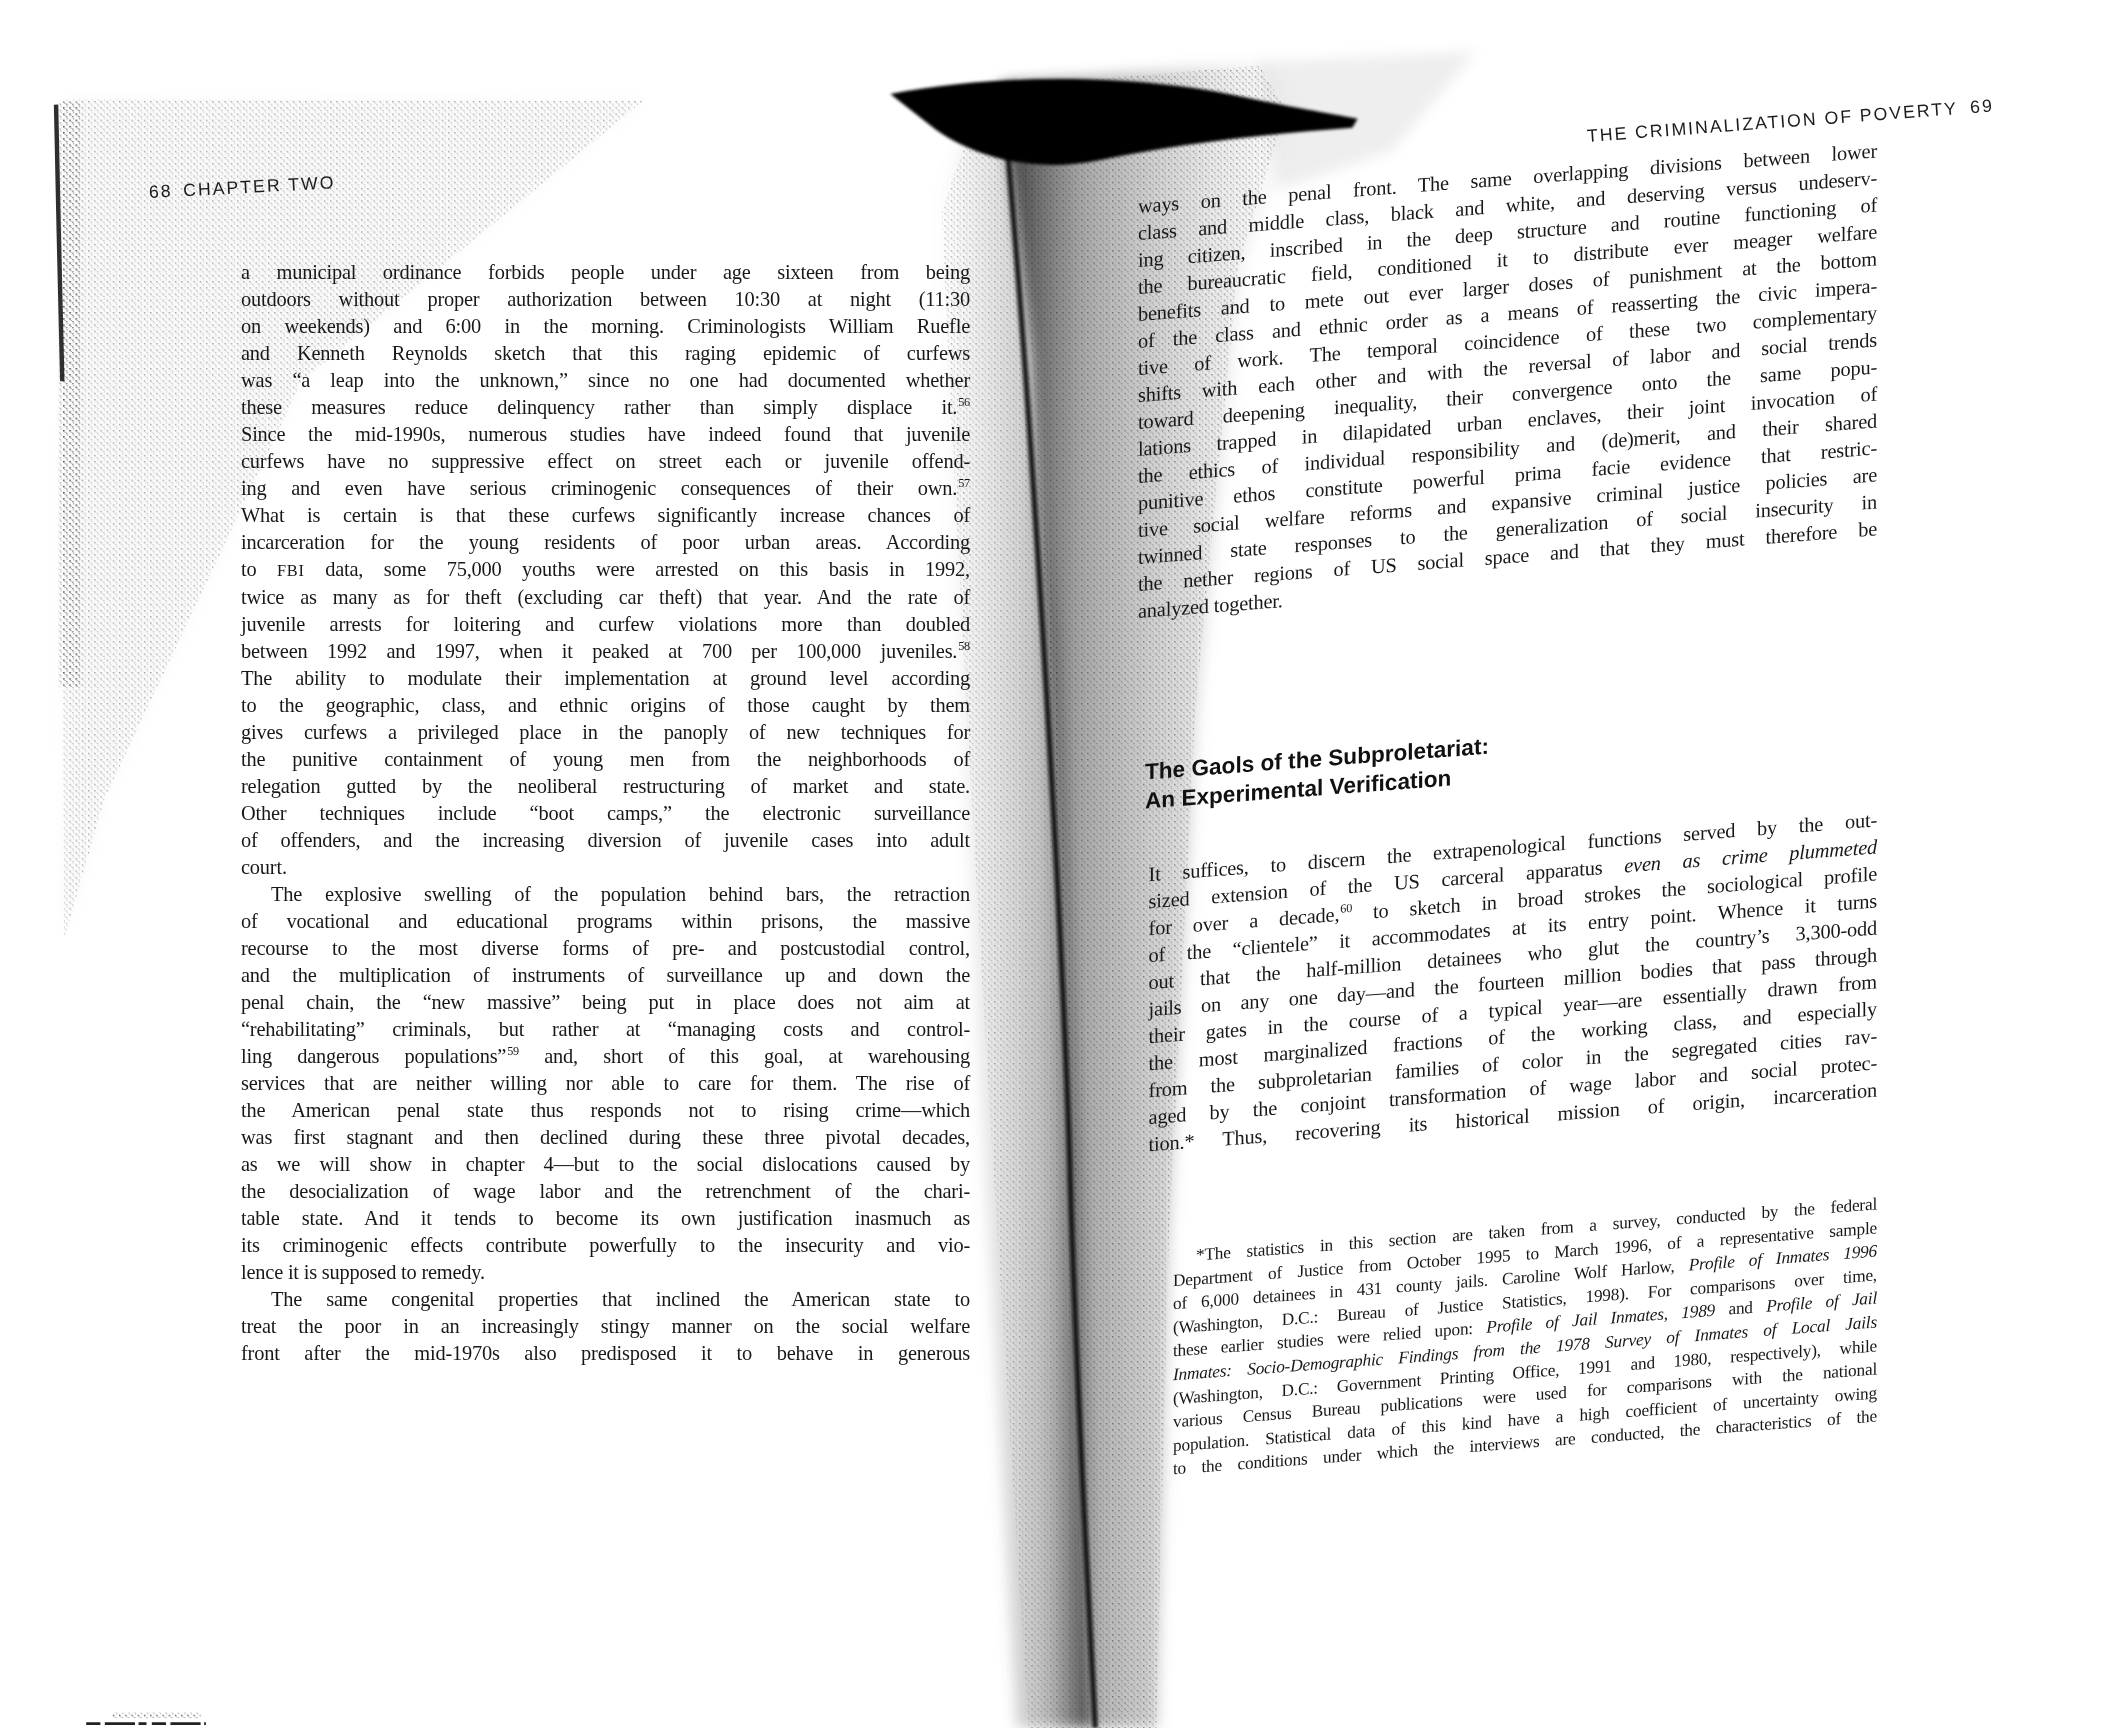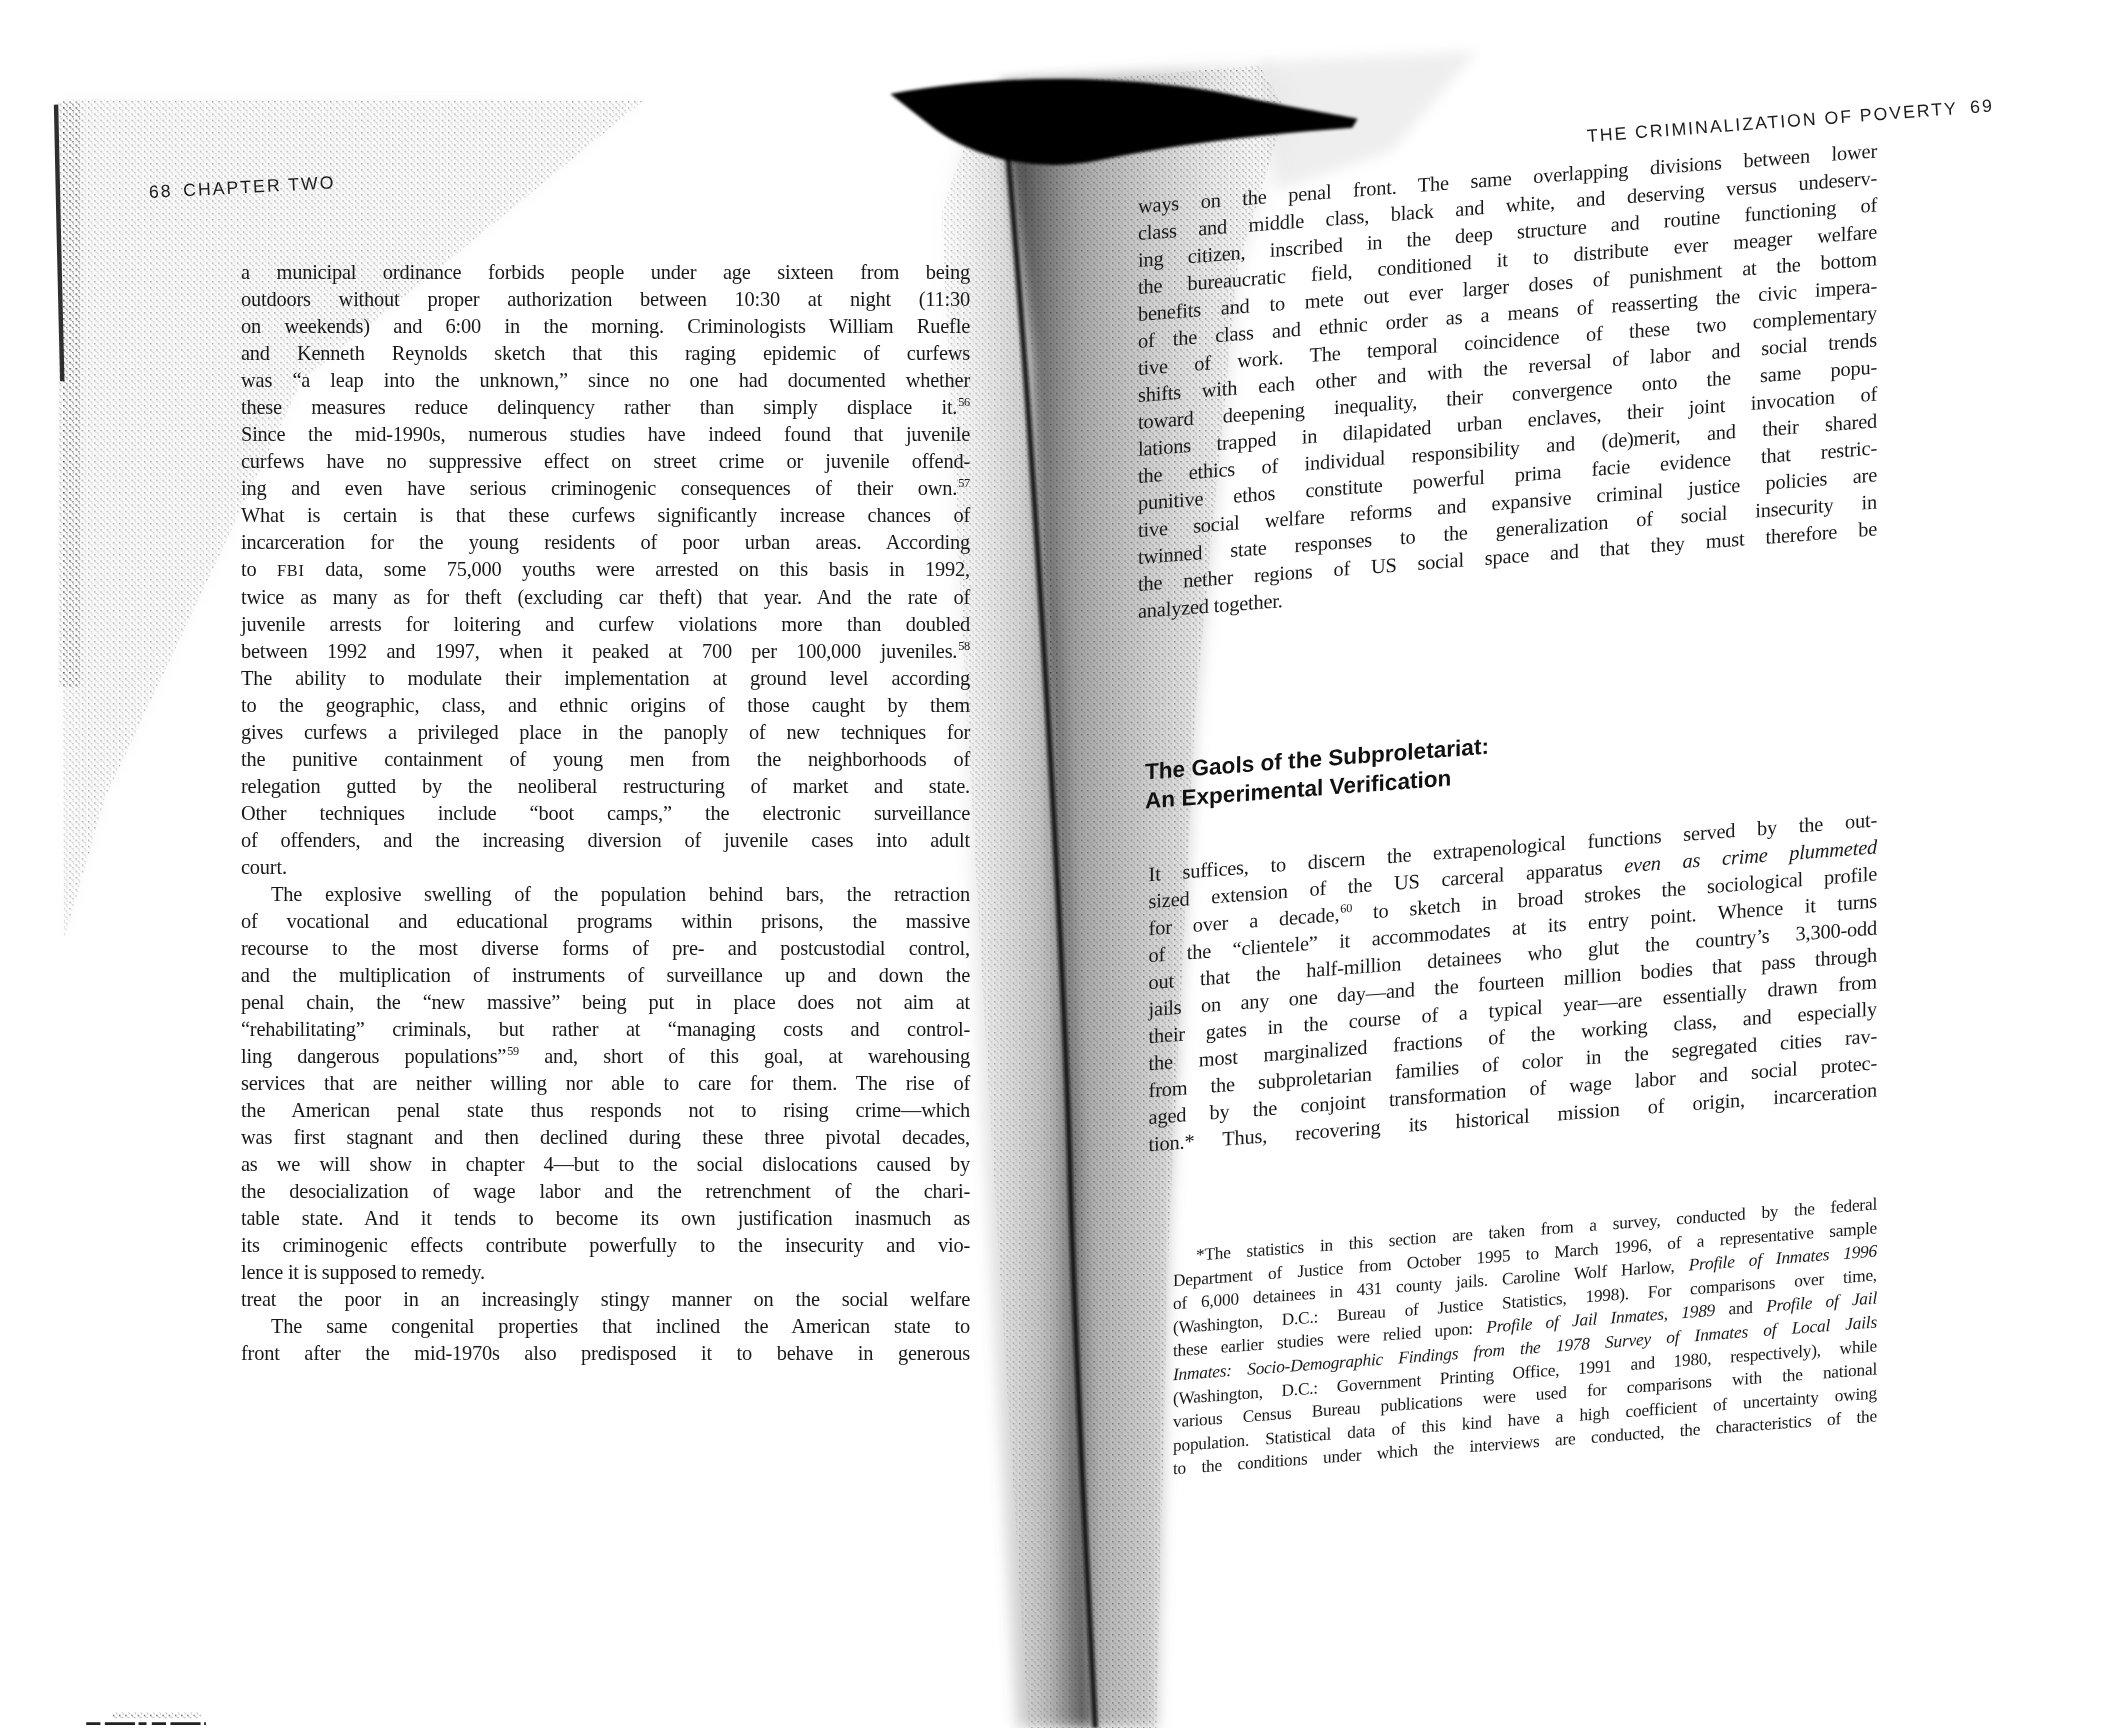"curfews have no suppressive effect" div.line { text: crime -> each }
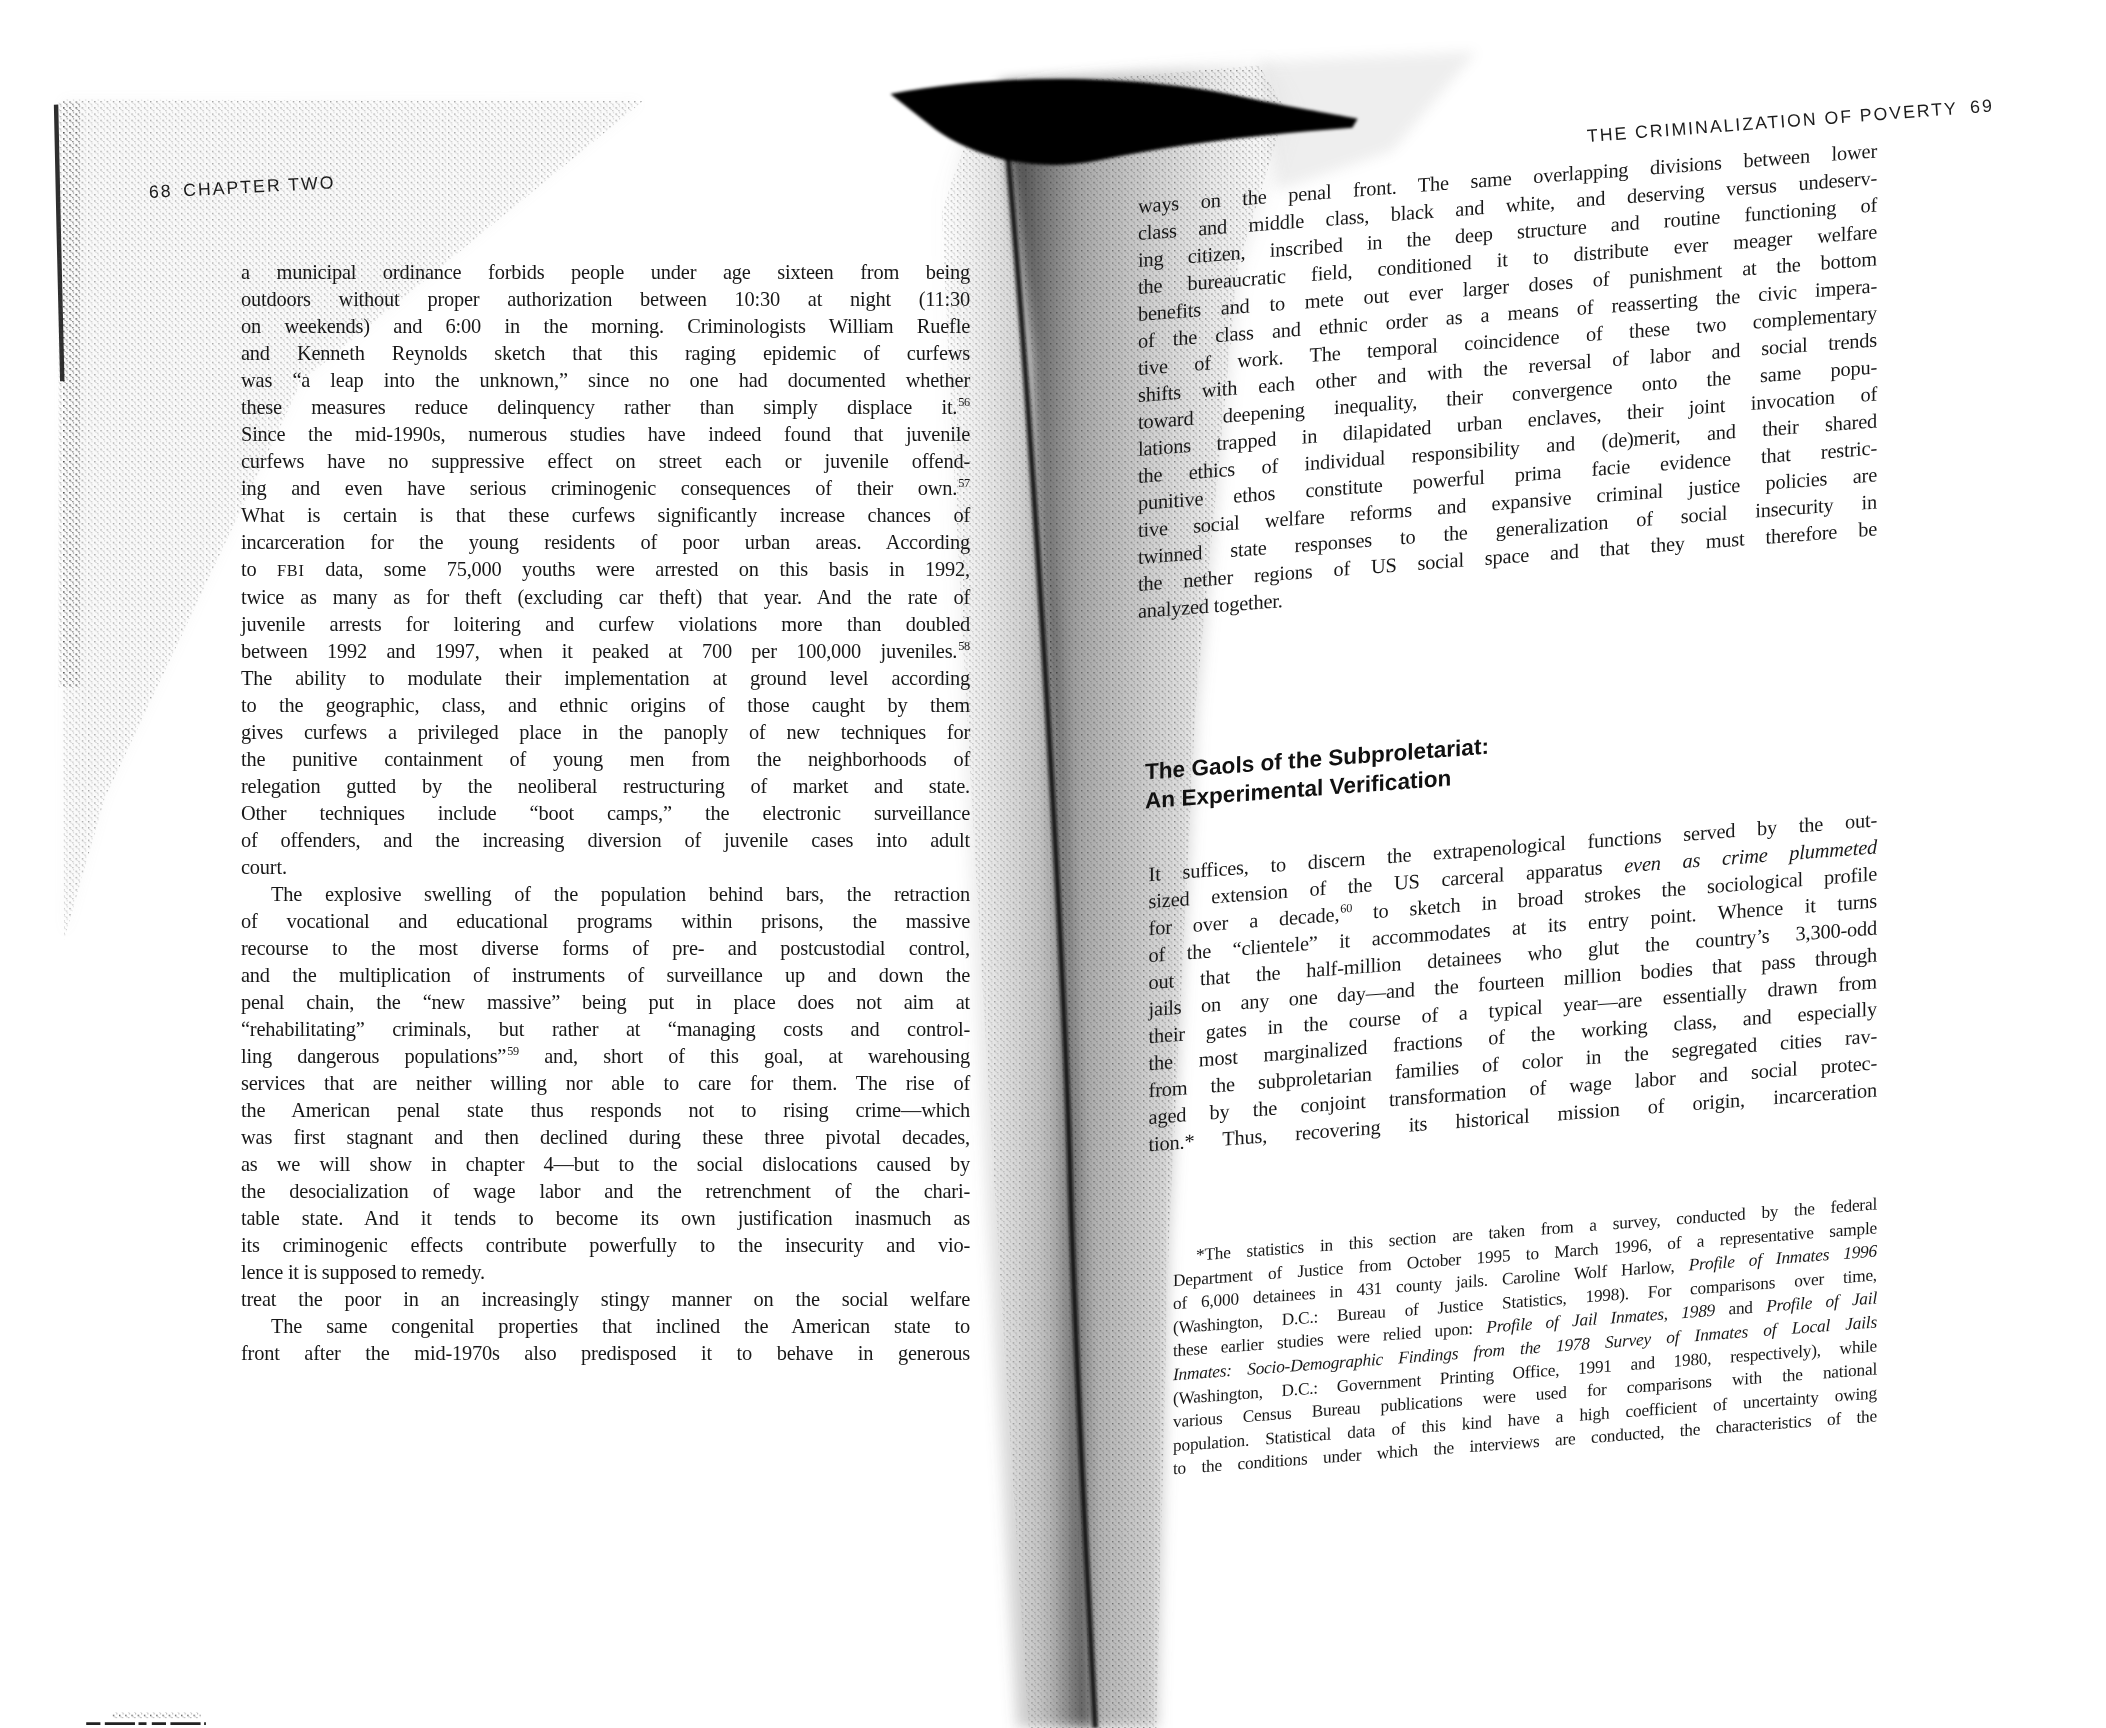"treat the poor in an" div.line { order: before "The same congenital properties that" -> after "The same congenital properties that" }
